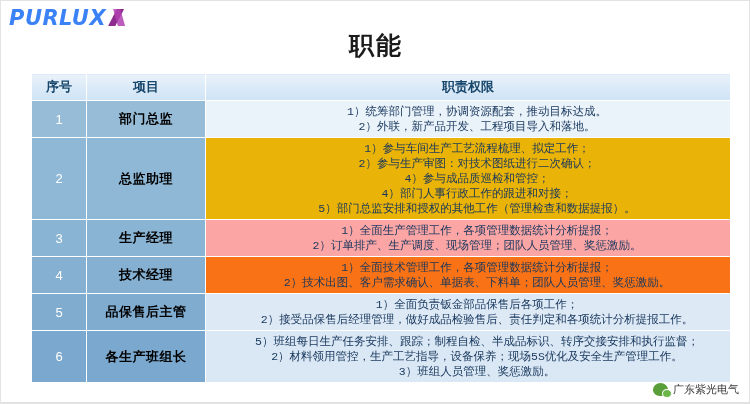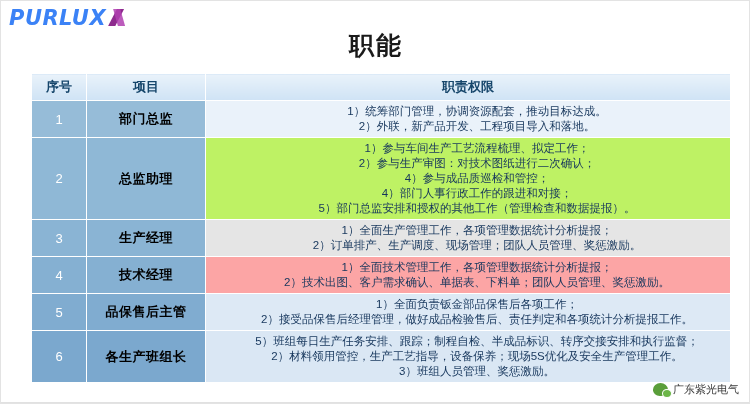"1）统筹部门管理，协调资源配套，推动目标达成。" td.duty { font-family: none -> Liberation Mono, monospace }
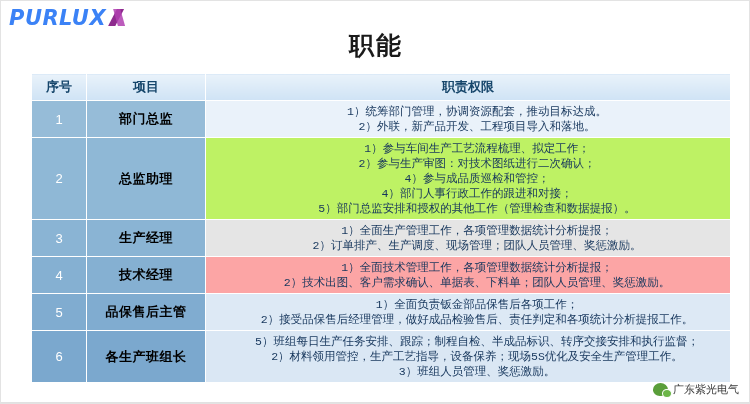"1）参与车间生产工艺流程梳理、拟定工作；" tr.r2 td.duty { background: #bef264 -> #eab308 }
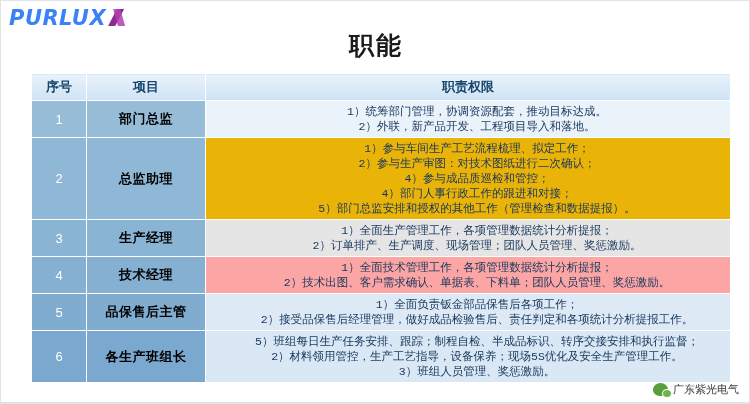"1）全面生产管理工作，各项管理数据统计分析提报；" tr.r3 td.duty { background: #e5e5e5 -> #fca5a5 }
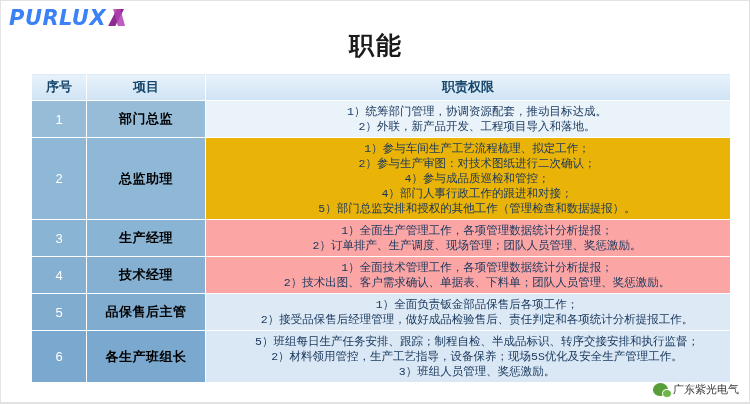"1）全面技术管理工作，各项管理数据统计分析提报；" tr.r4 td.duty { background: #fca5a5 -> #f97316 }
